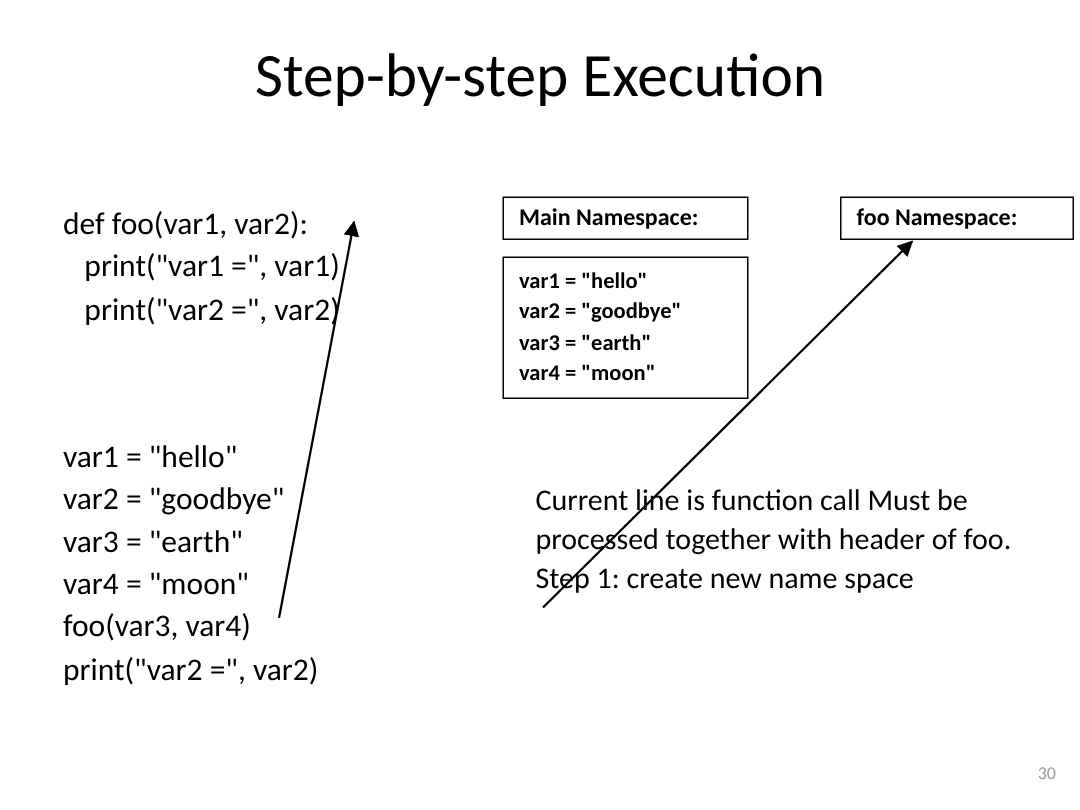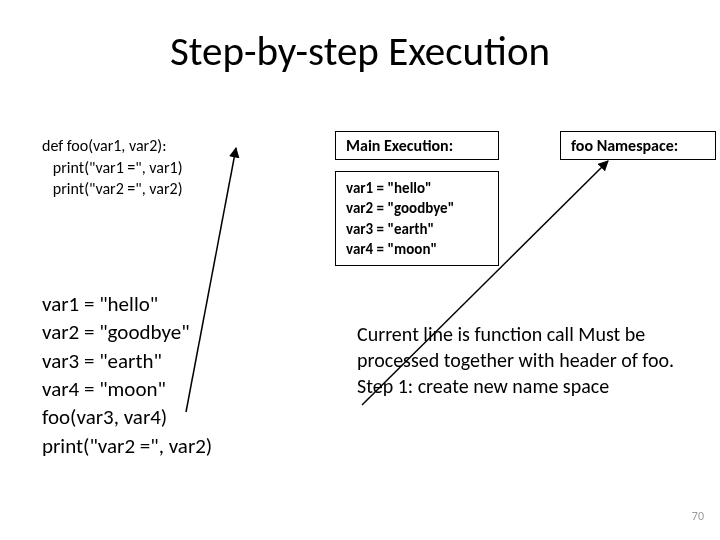"def foo(var1, var2):" .code-top { font-size: 16px -> 21px }
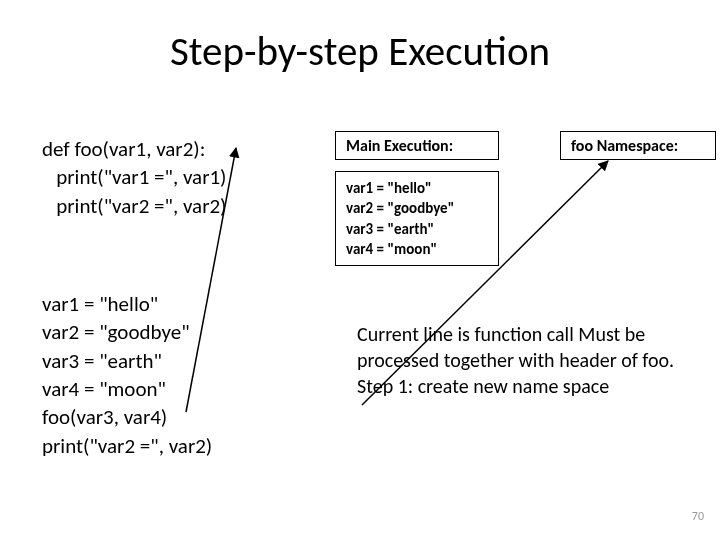"Main Execution:" span { text: Execution -> Namespace }
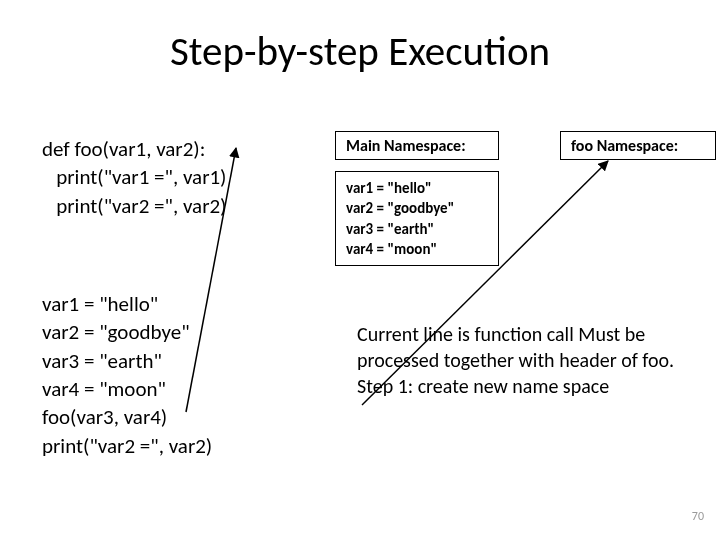"70" div.slidenum { text: 70 -> 30 }
